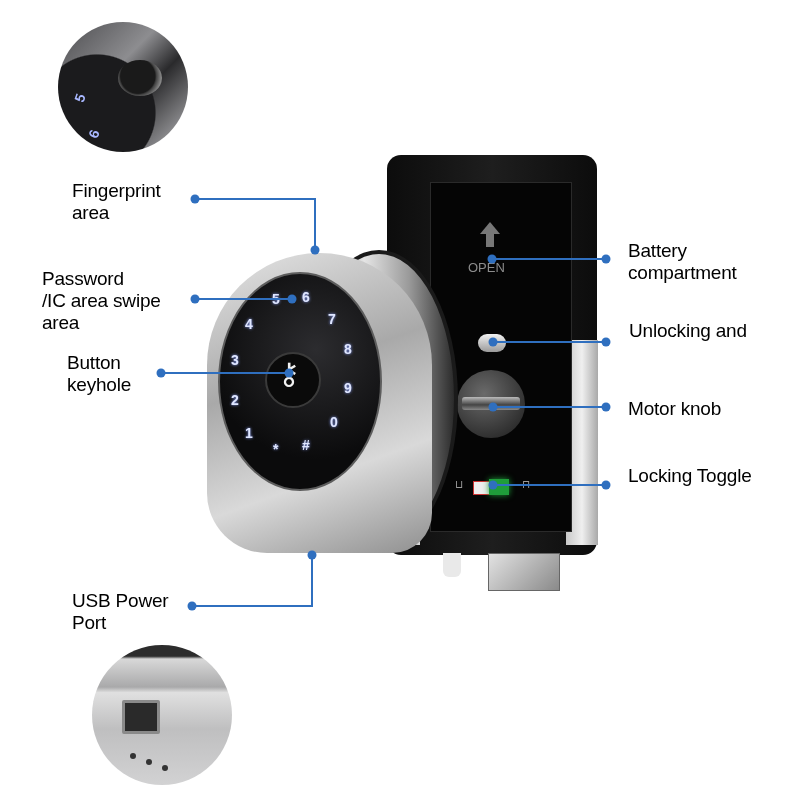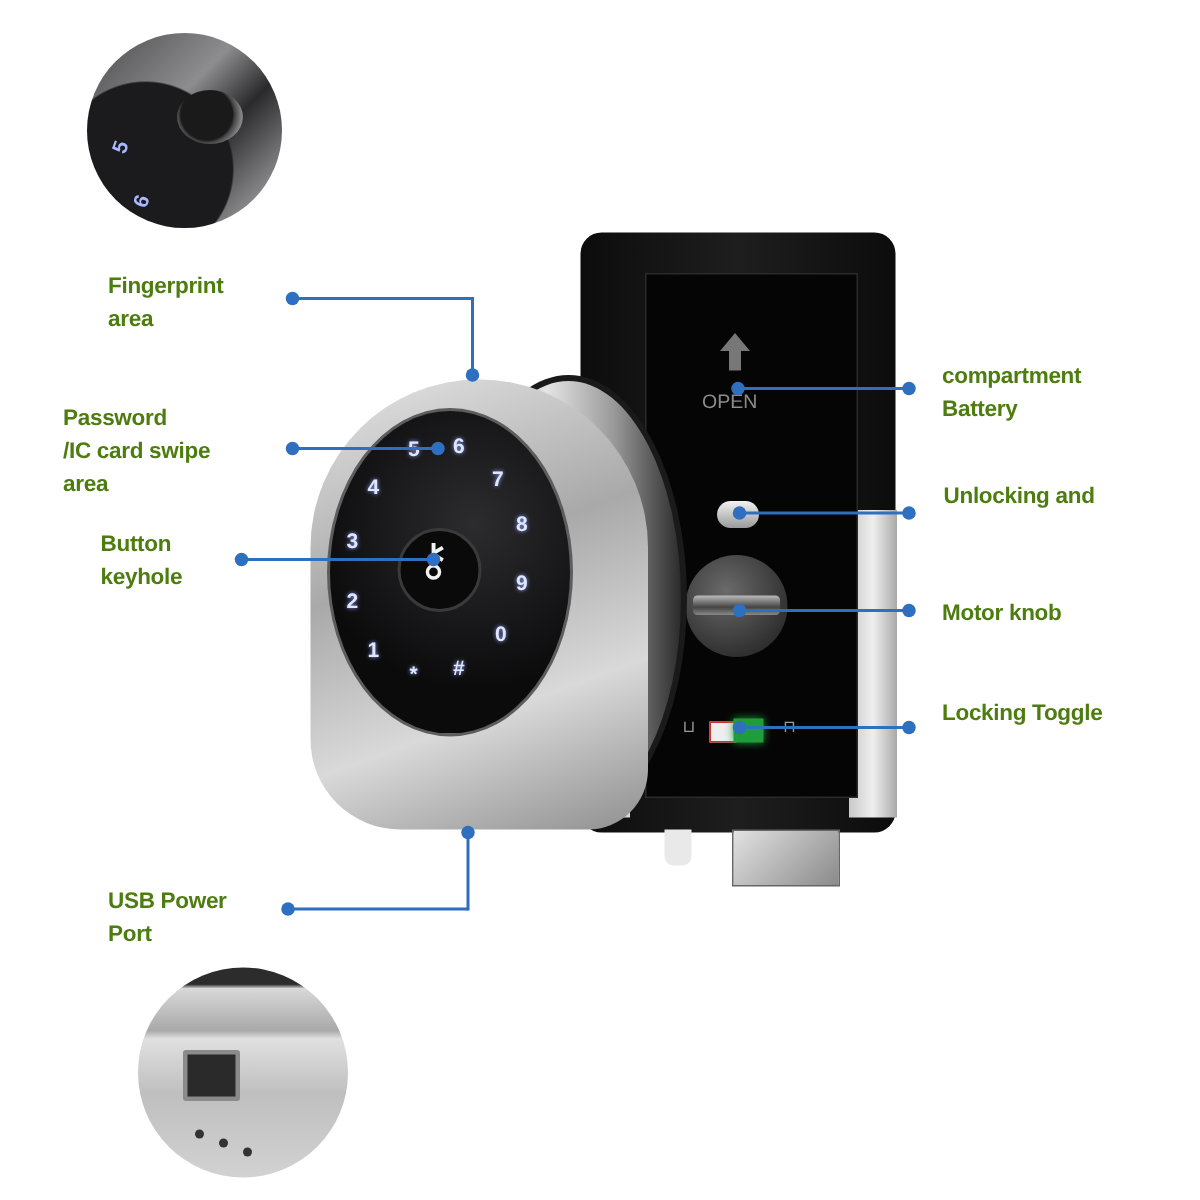"Fingerprint" .label { color: #4d7c0f -> #000000; font-size: 15px -> 19px; font-weight: bold -> normal }
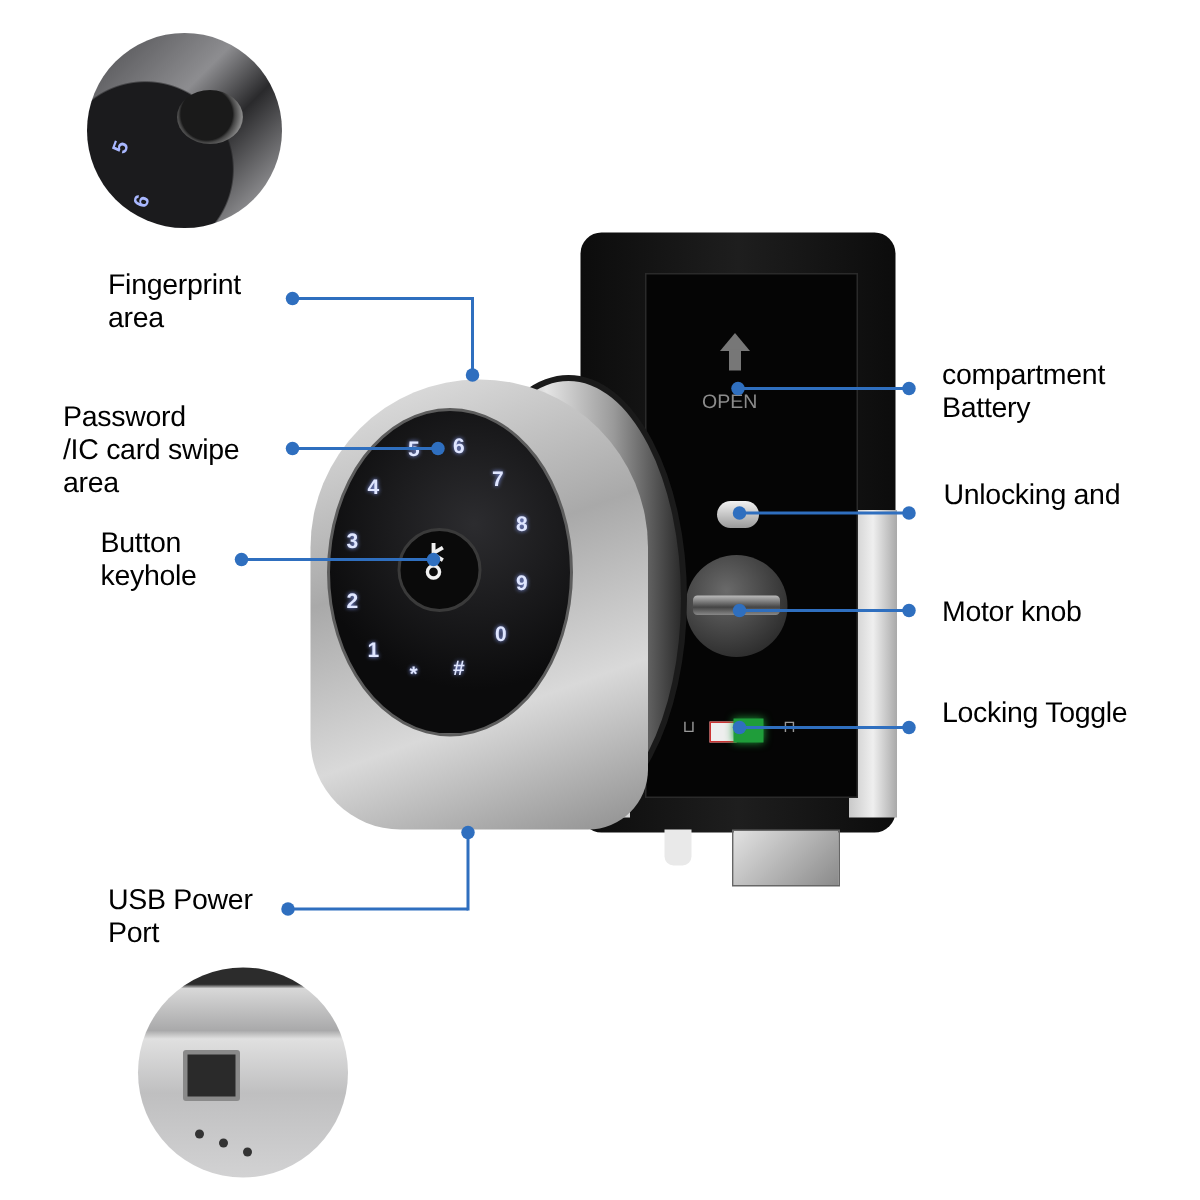"compartment" div { order: before "Battery" -> after "Battery" }
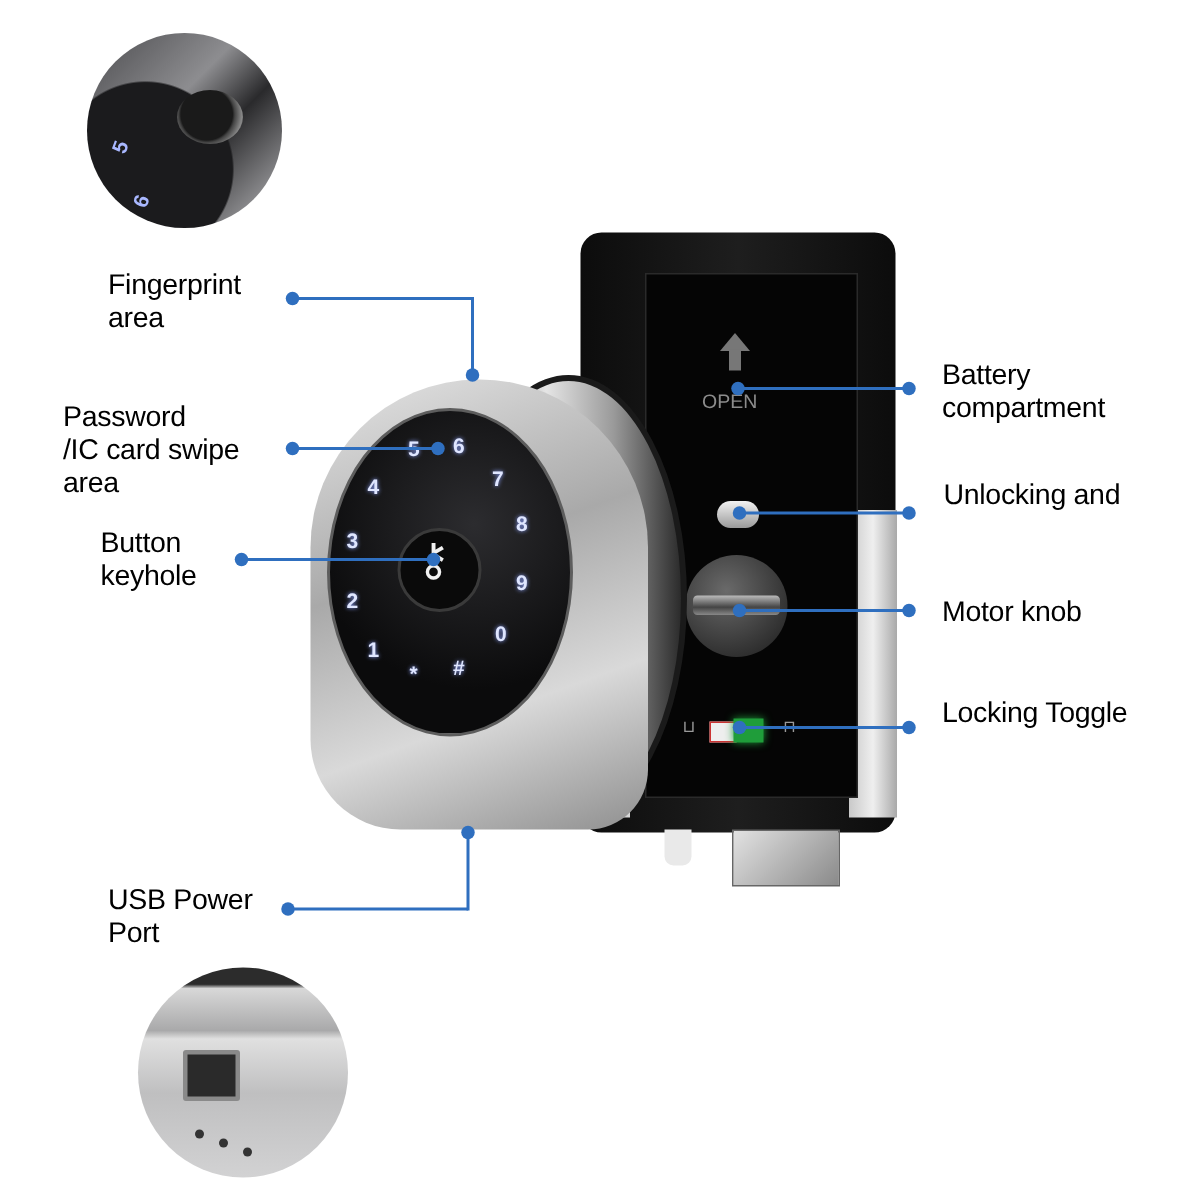"/IC card swipe" div { text: card -> area }
